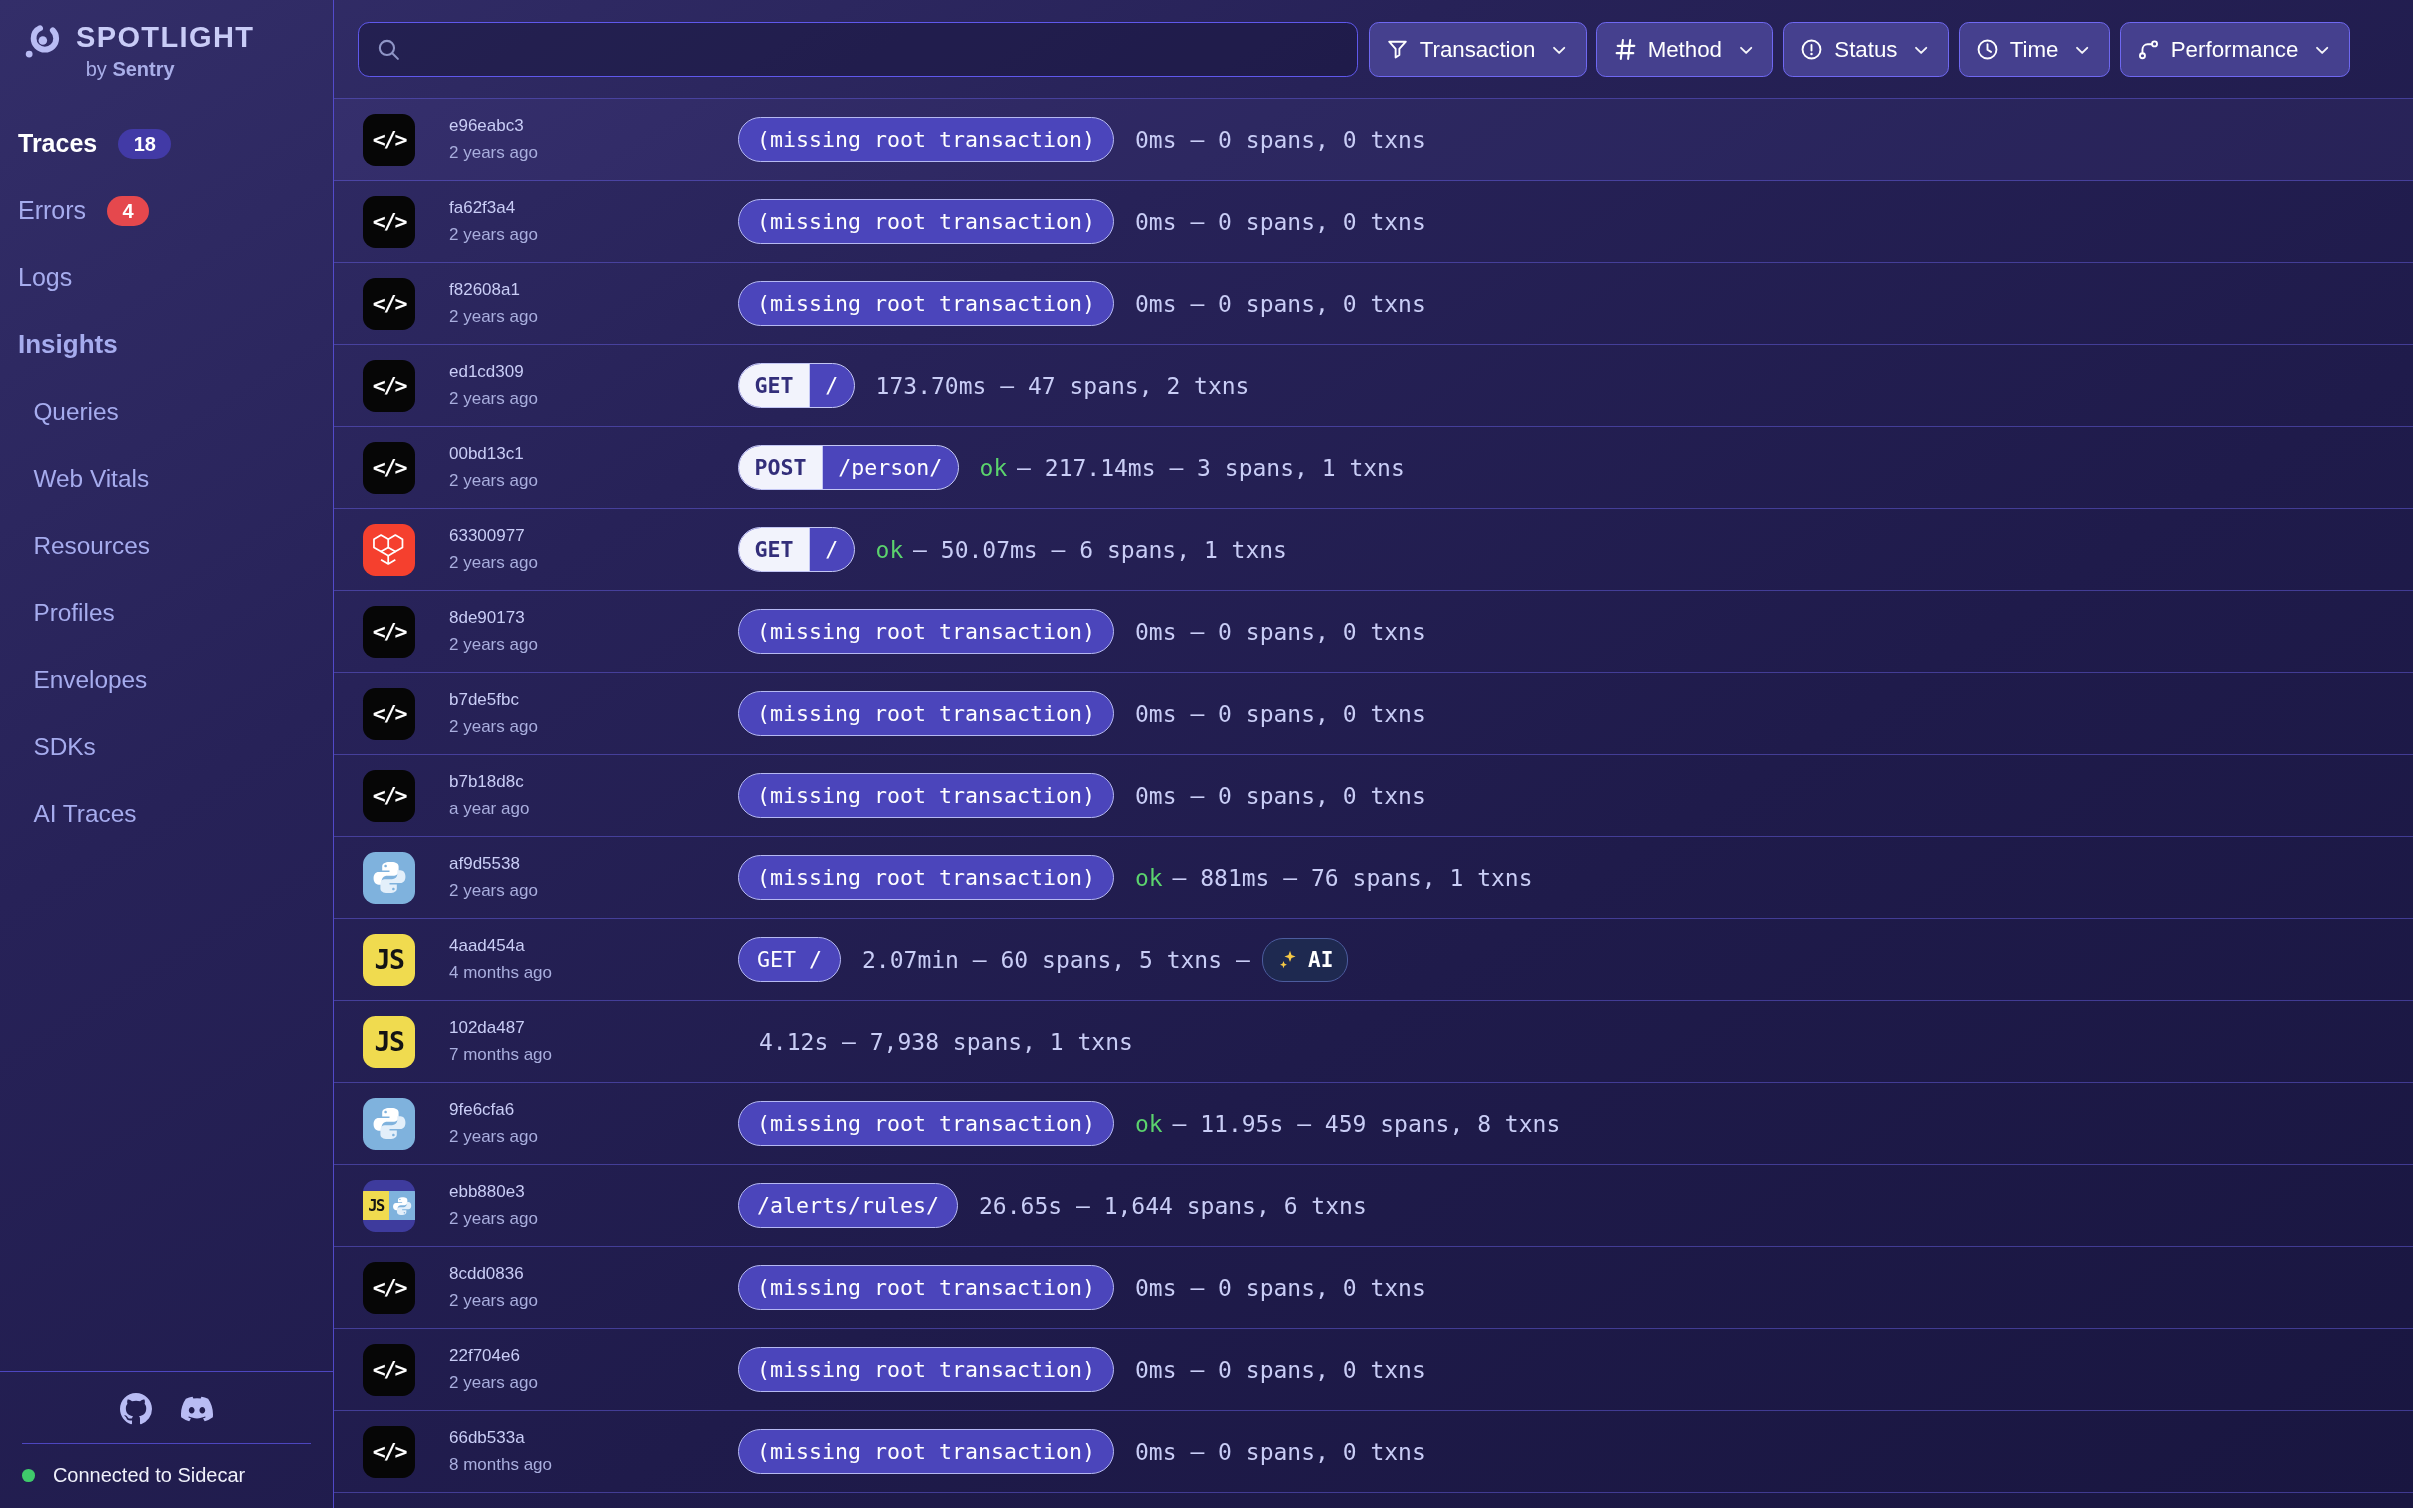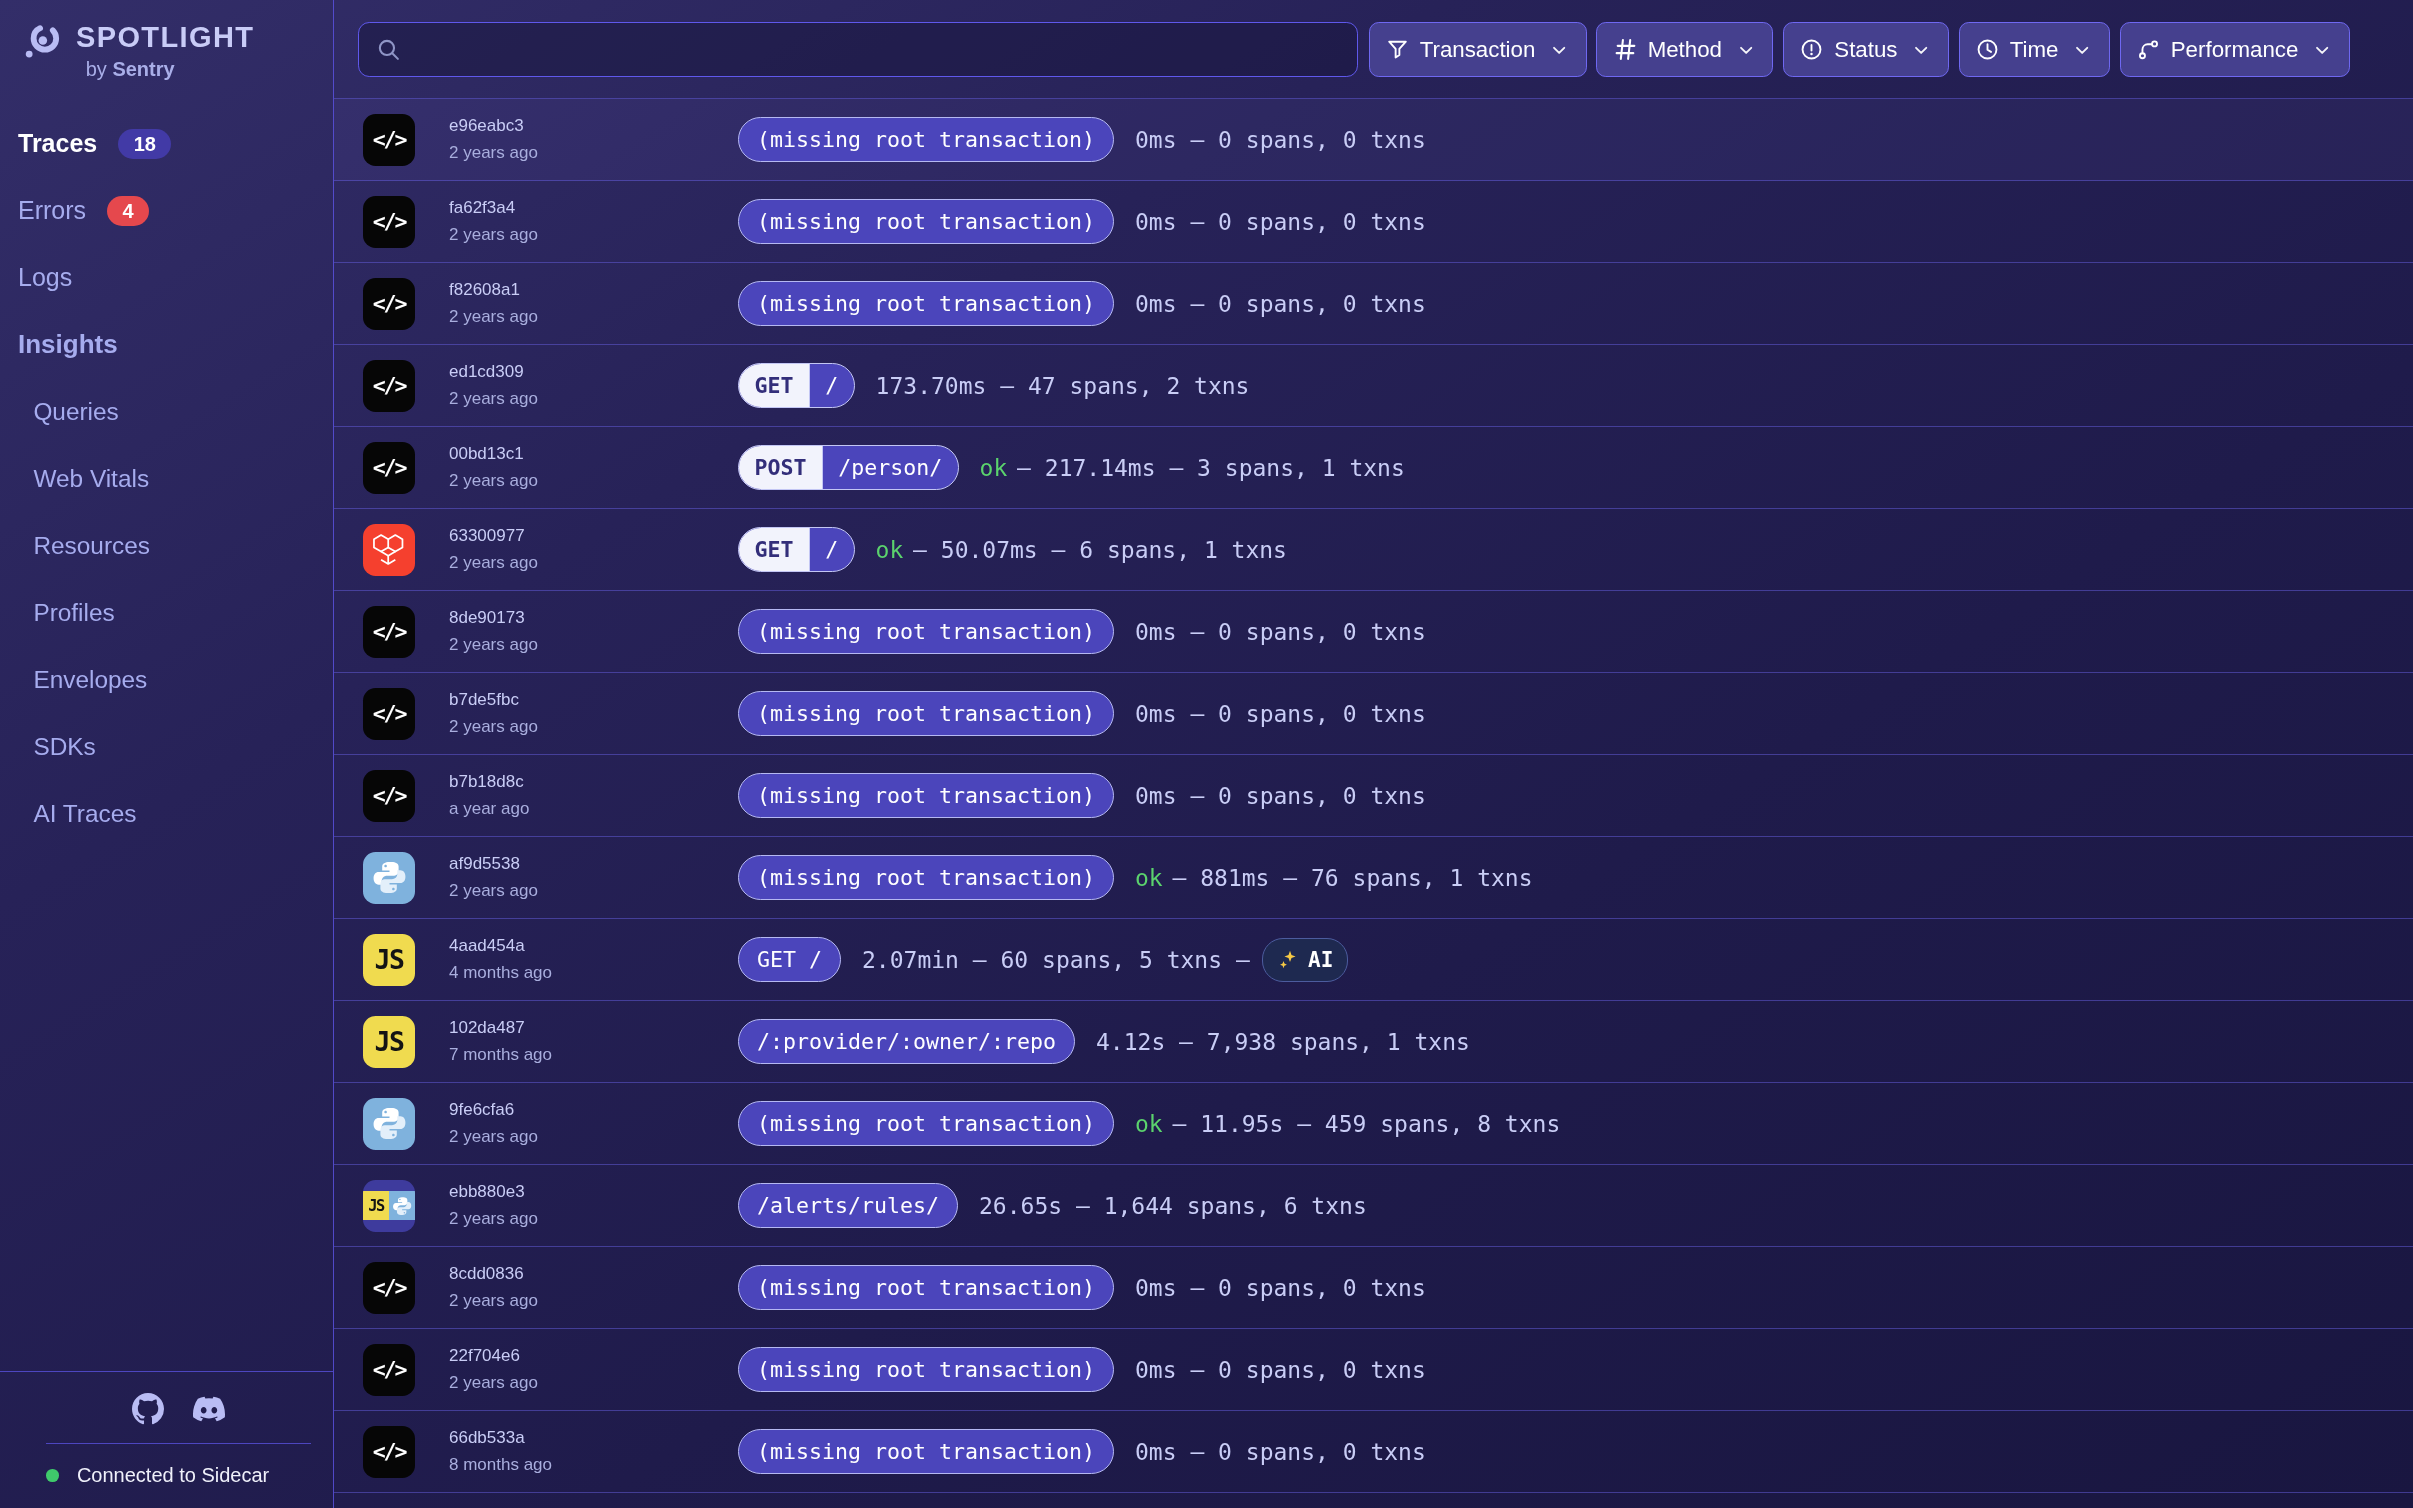"/:provider/:owner/:repo" div.rbadge { html: <div> <span>/:provider/:owner/:repo</span> </div> -> none }
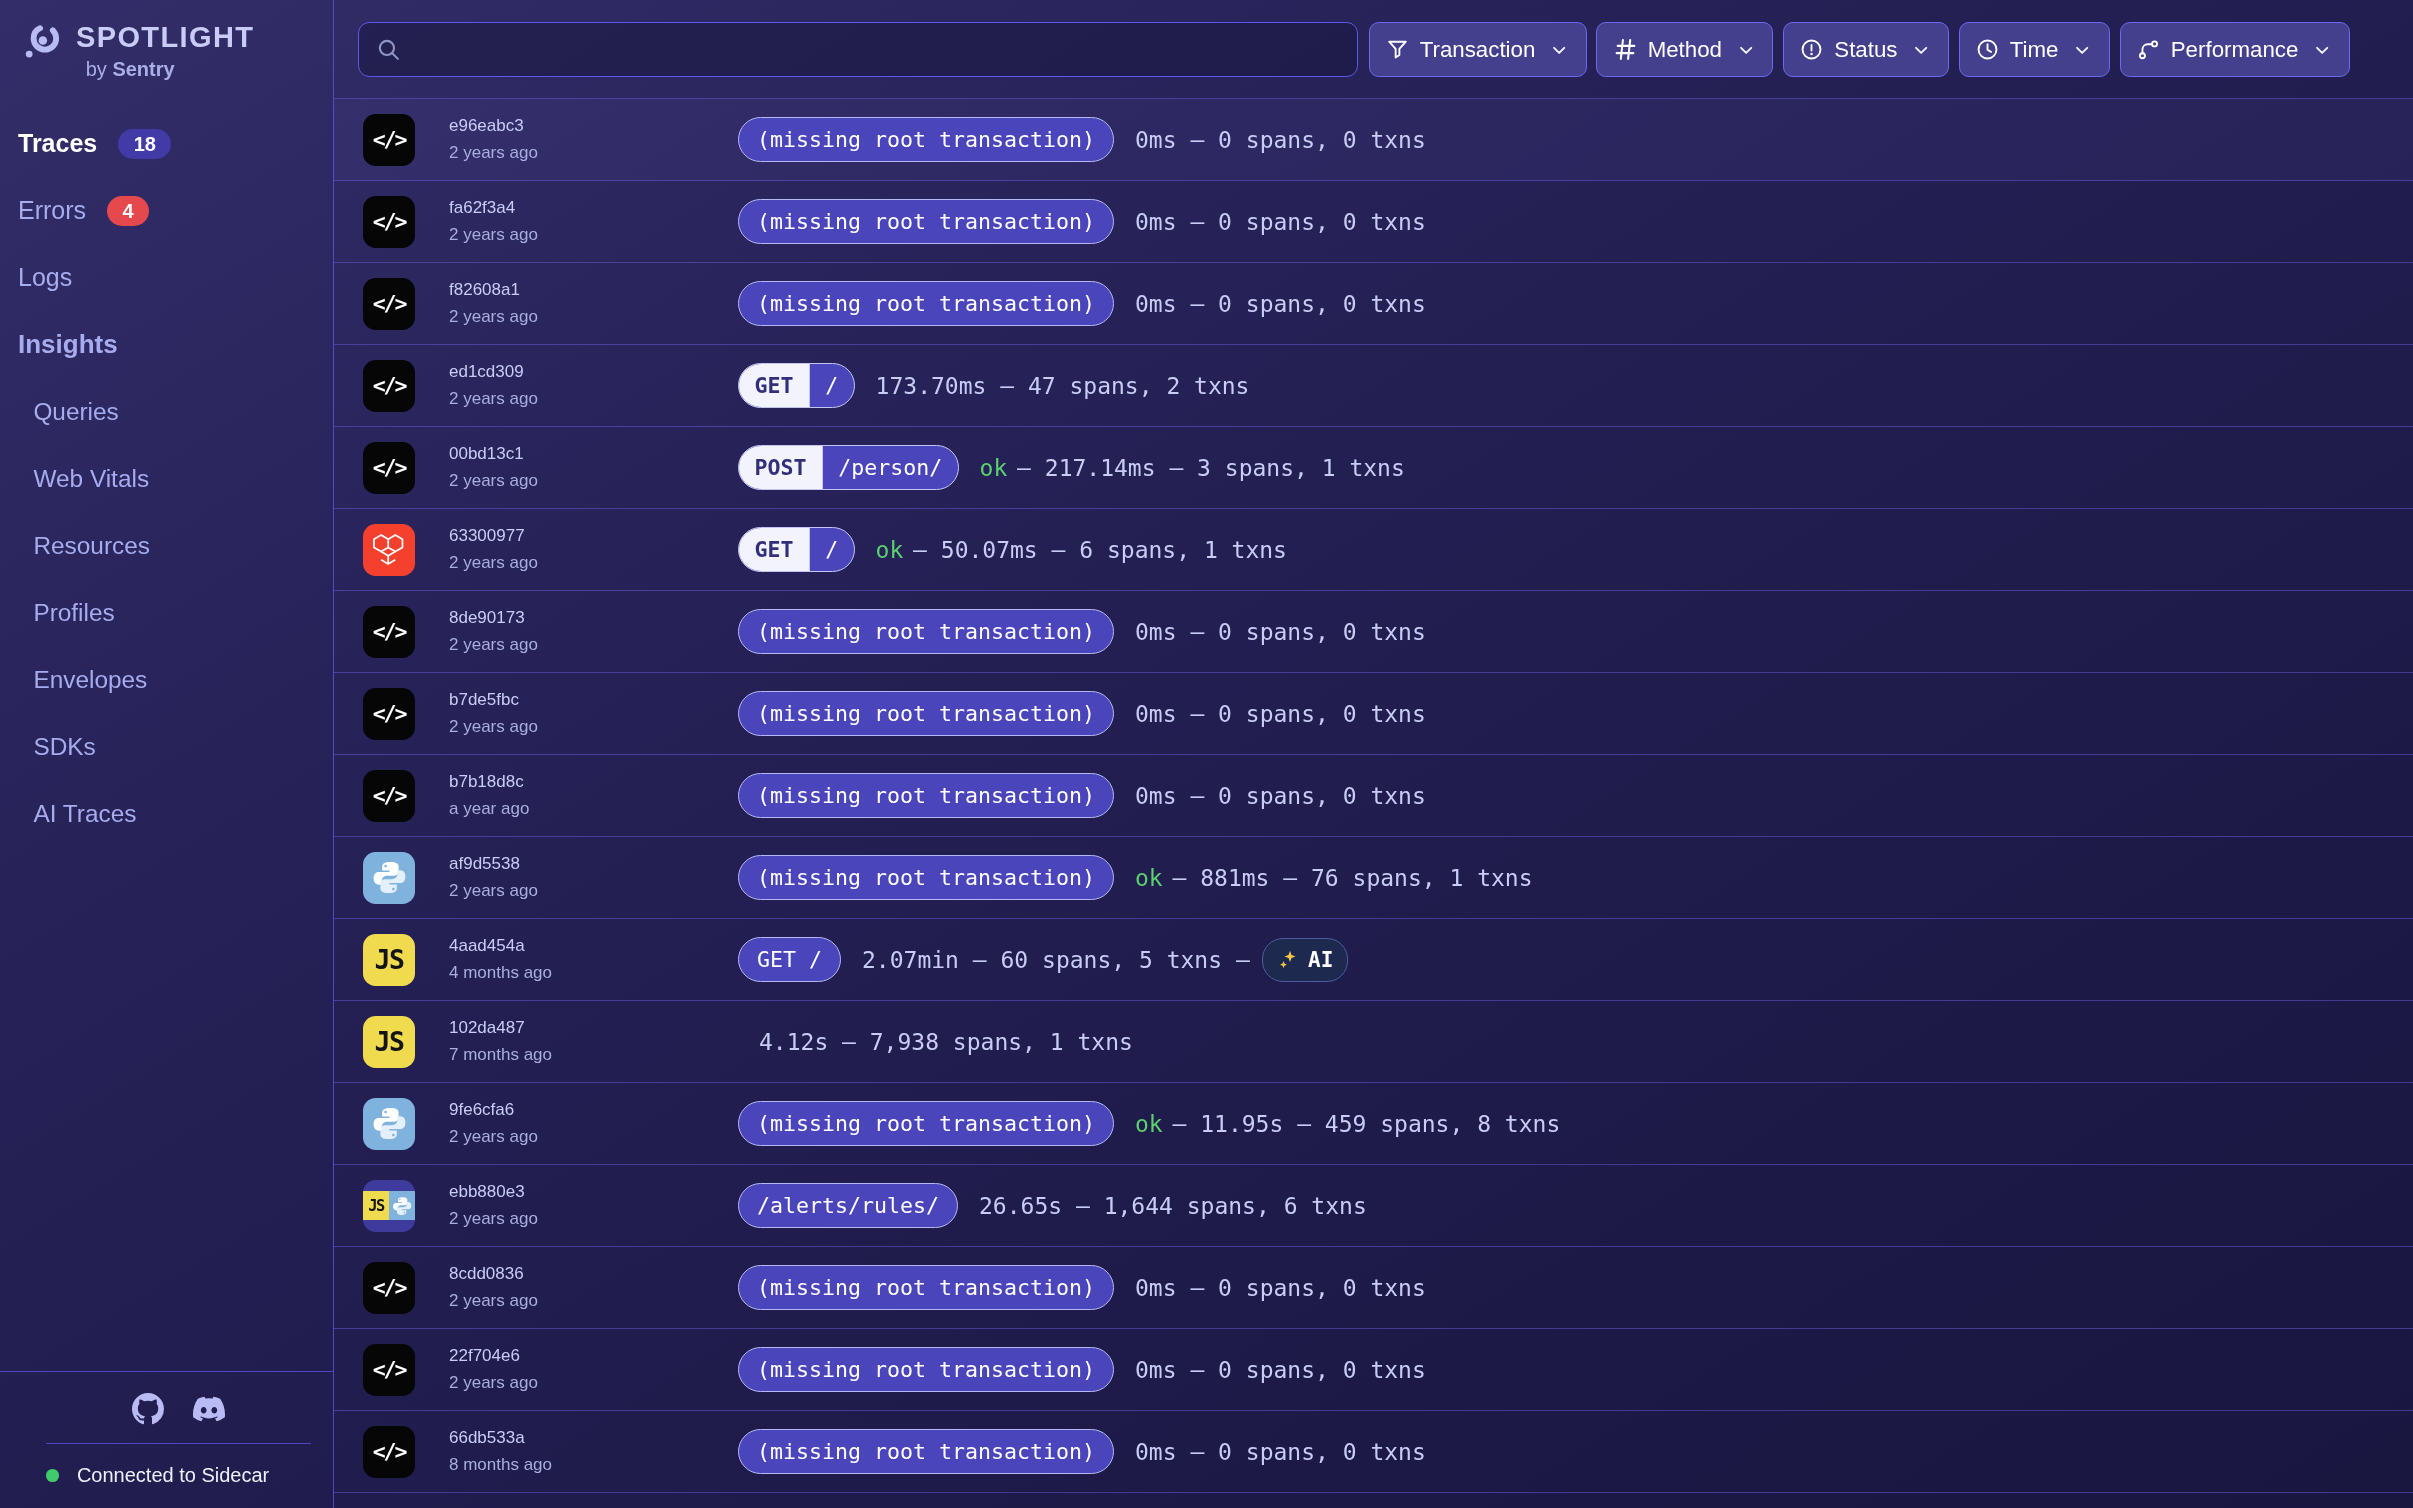"Connected to Sidecar" .side-footer { padding-left: 24px -> none }
